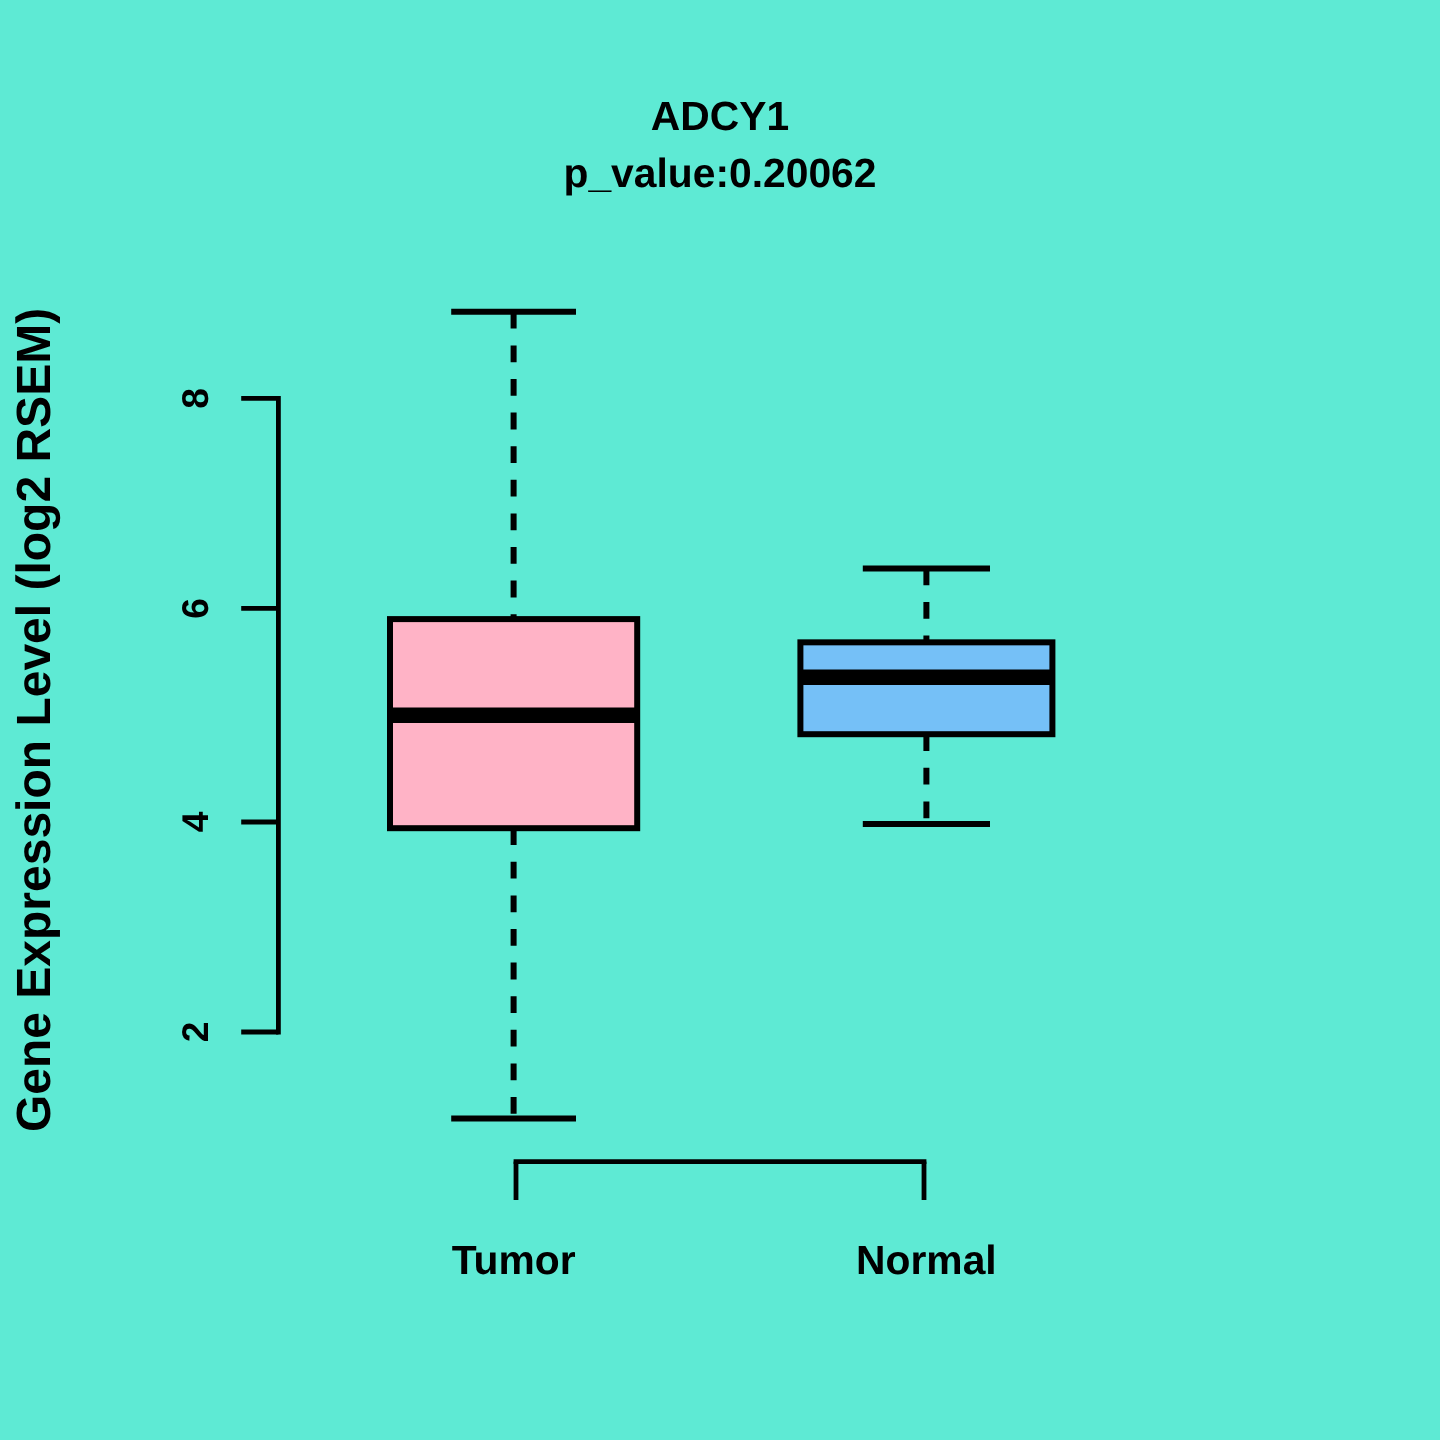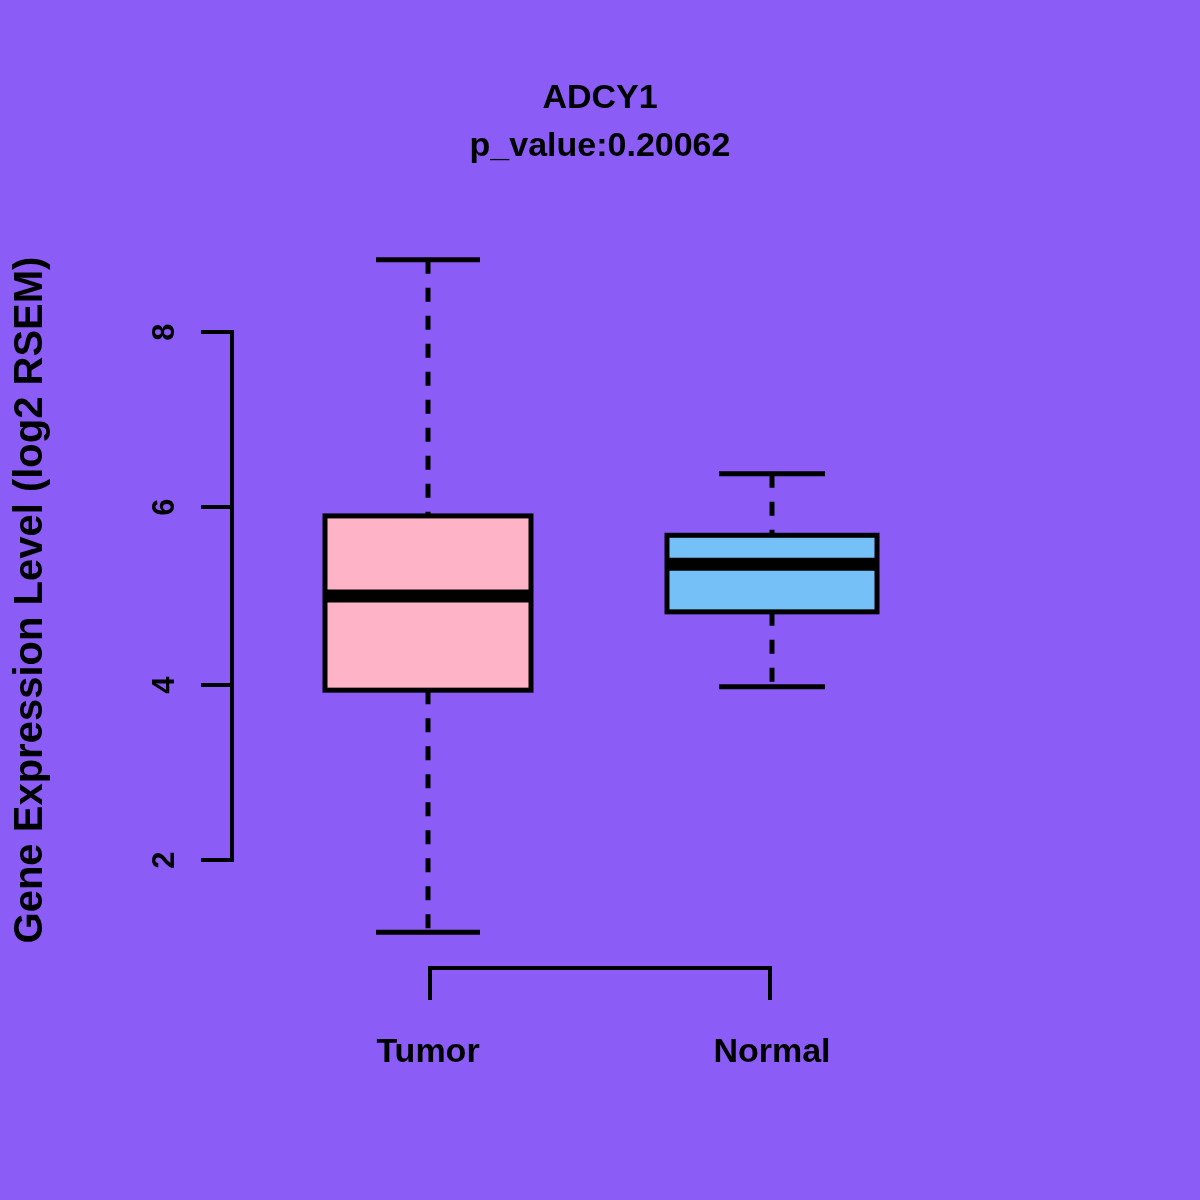"ADCY1" #plot-root { background: #8b5cf6 -> #5eead4 }
